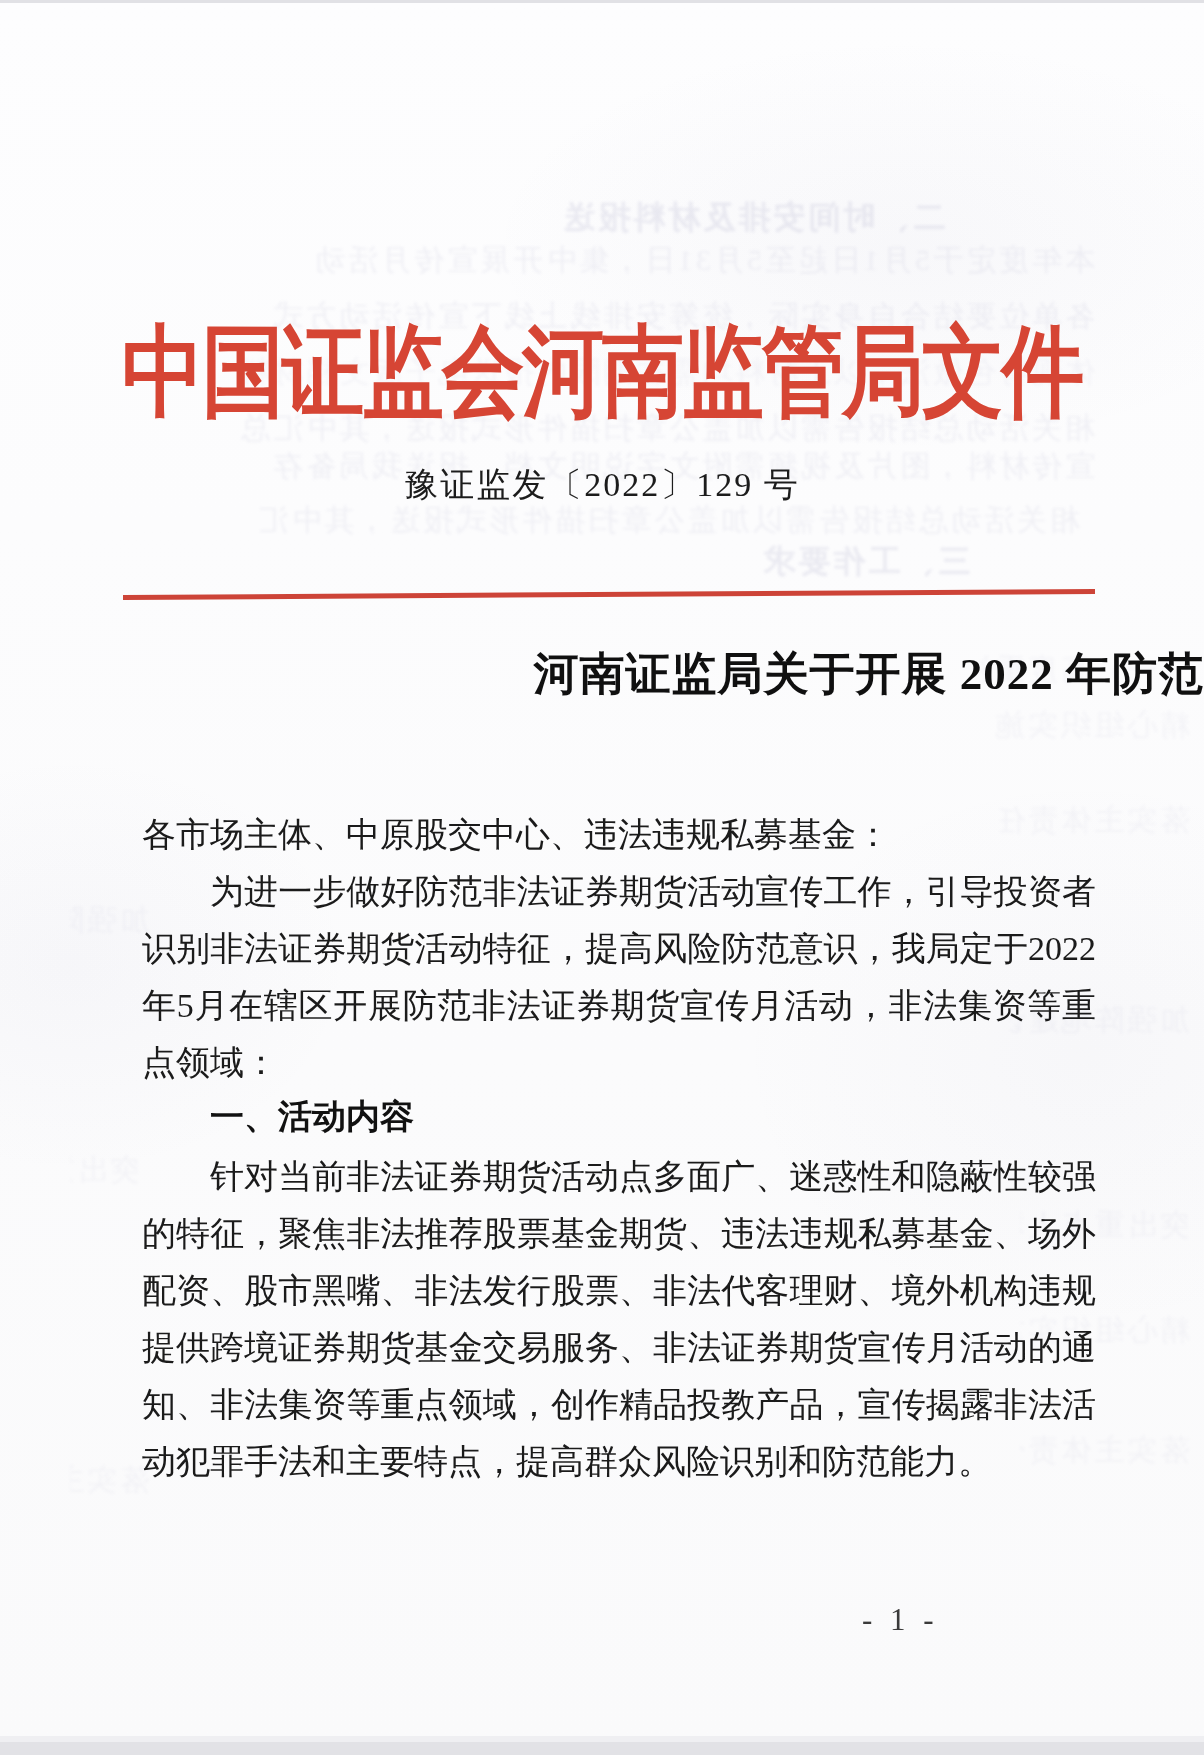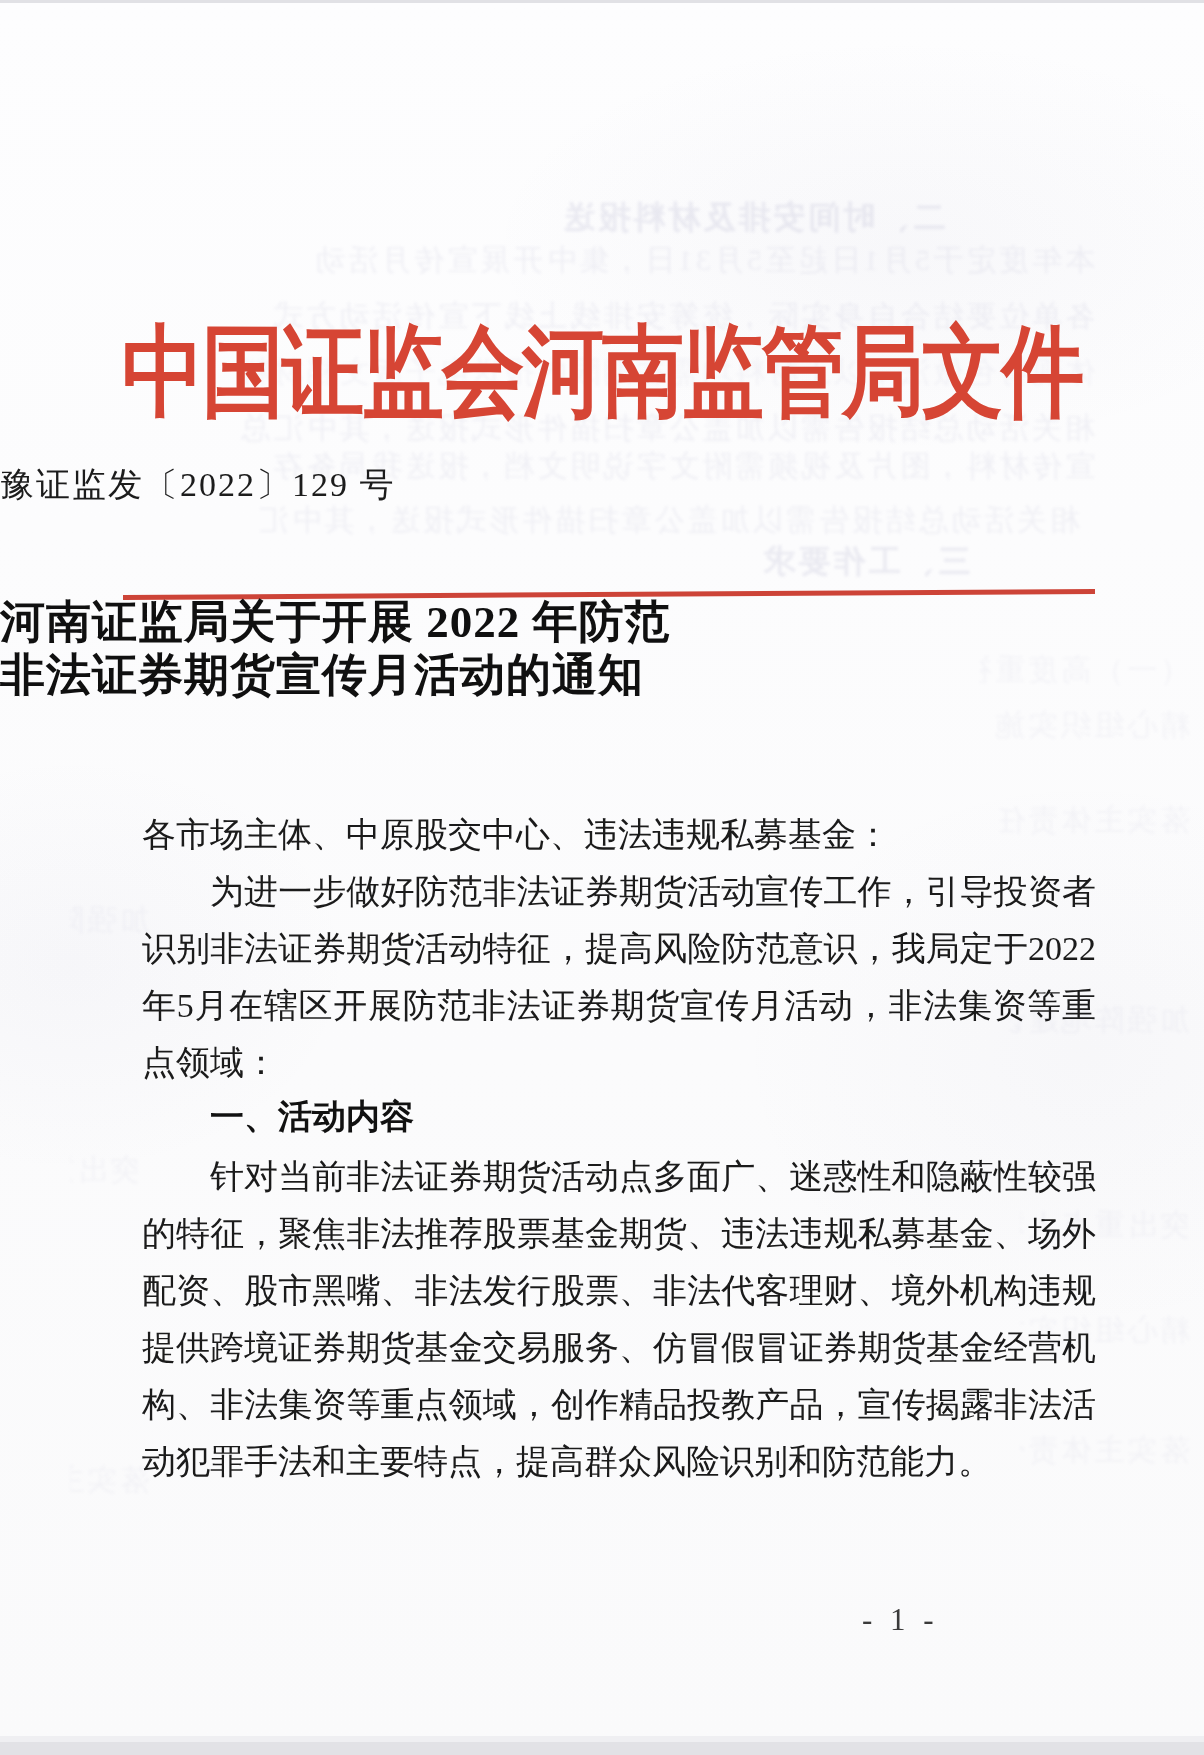"豫证监发〔2022〕129 号" .doc-number { text-align: left -> center }
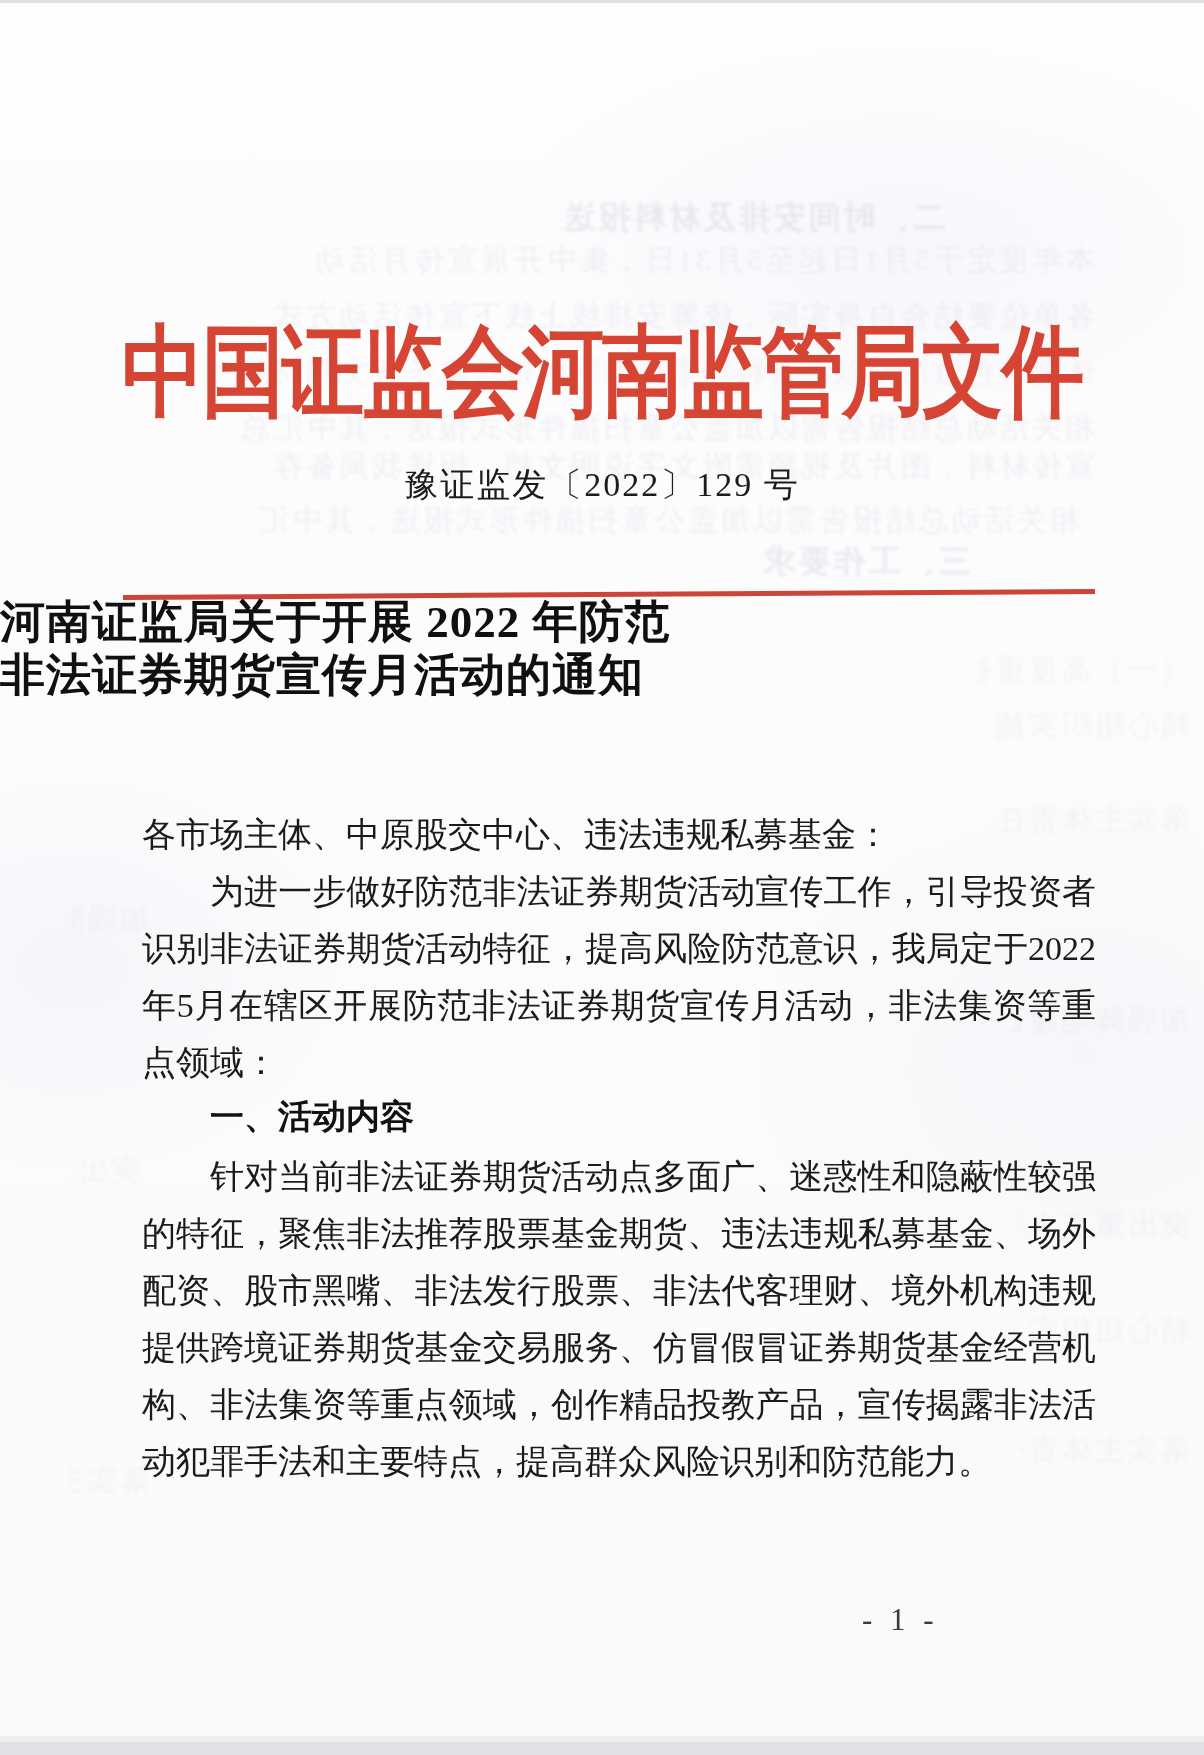"河南证监局关于开展 2022 年防范" .doc-title { text-align: left -> right; top: 596px -> 648px }
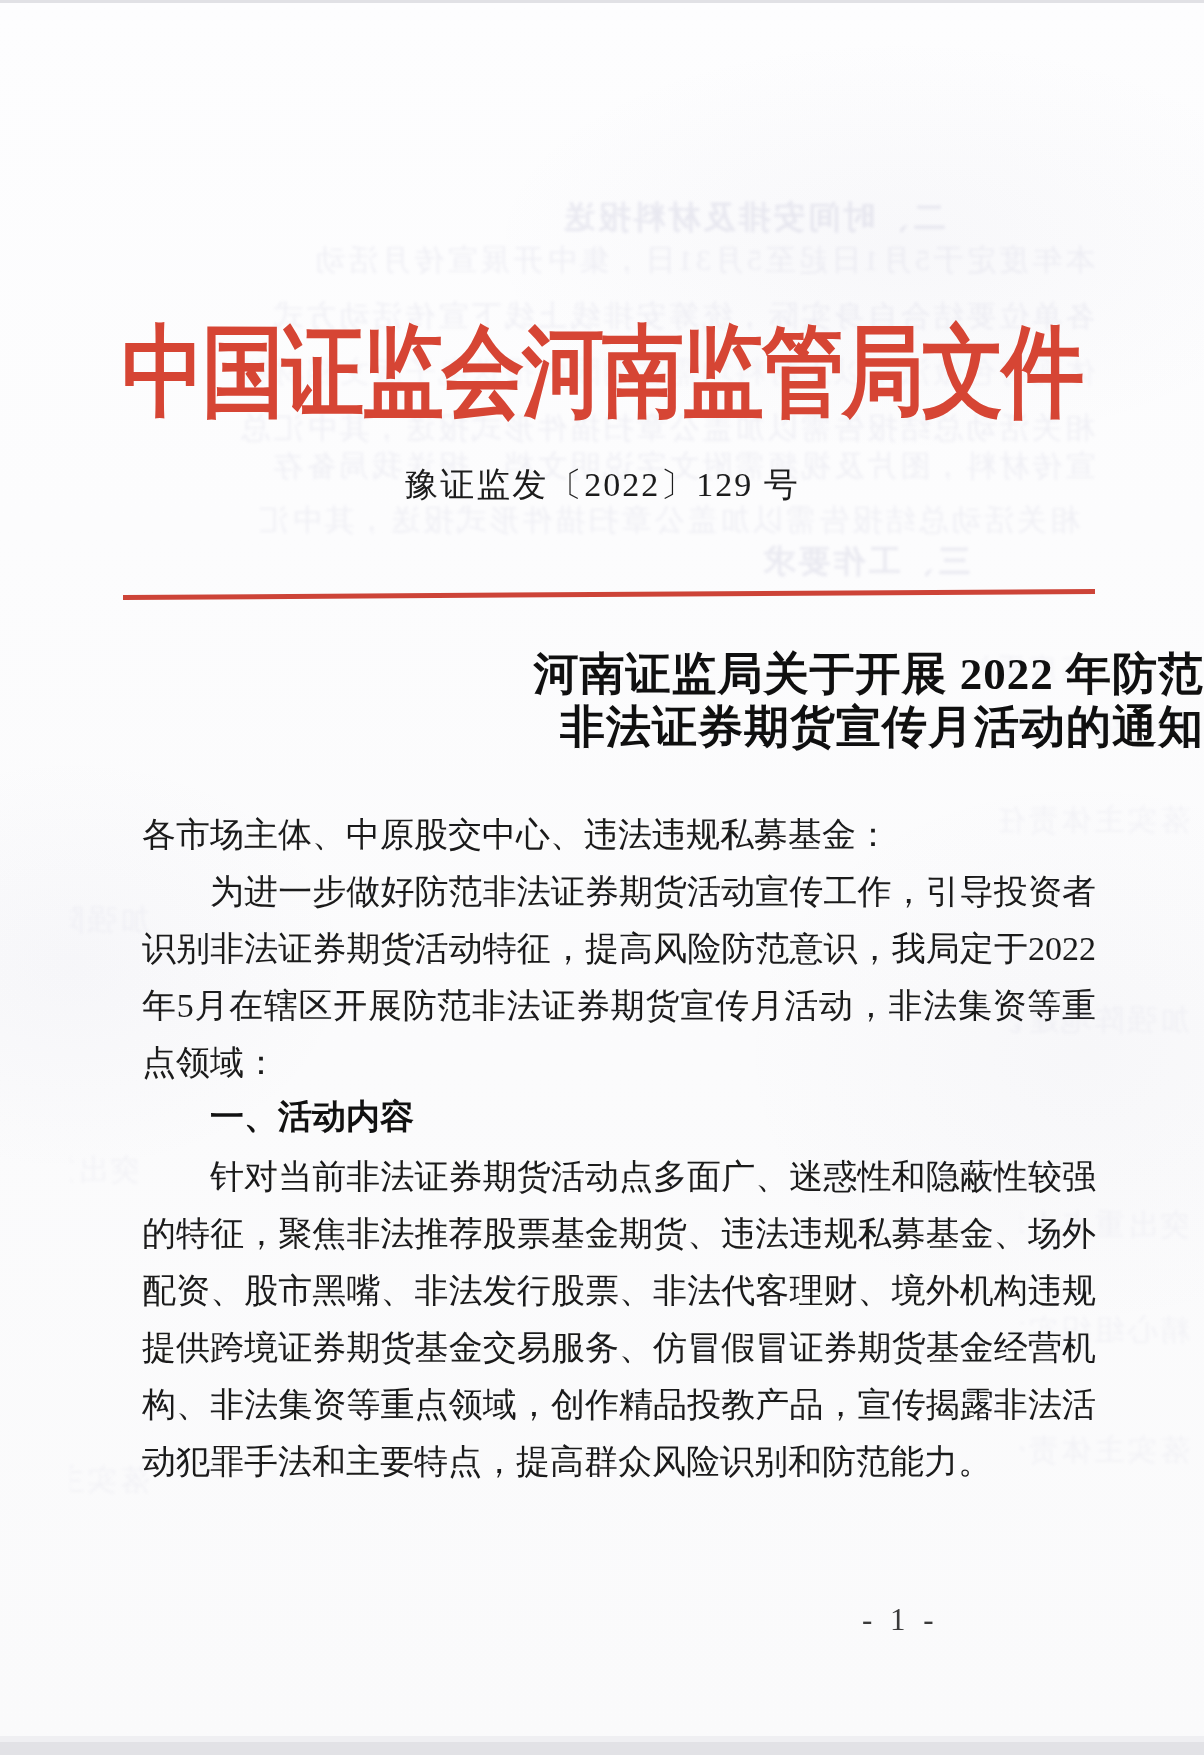"非法证券期货宣传月活动的通知" div { html: <div>非法证券期货宣传月活动的通知</div> -> none }
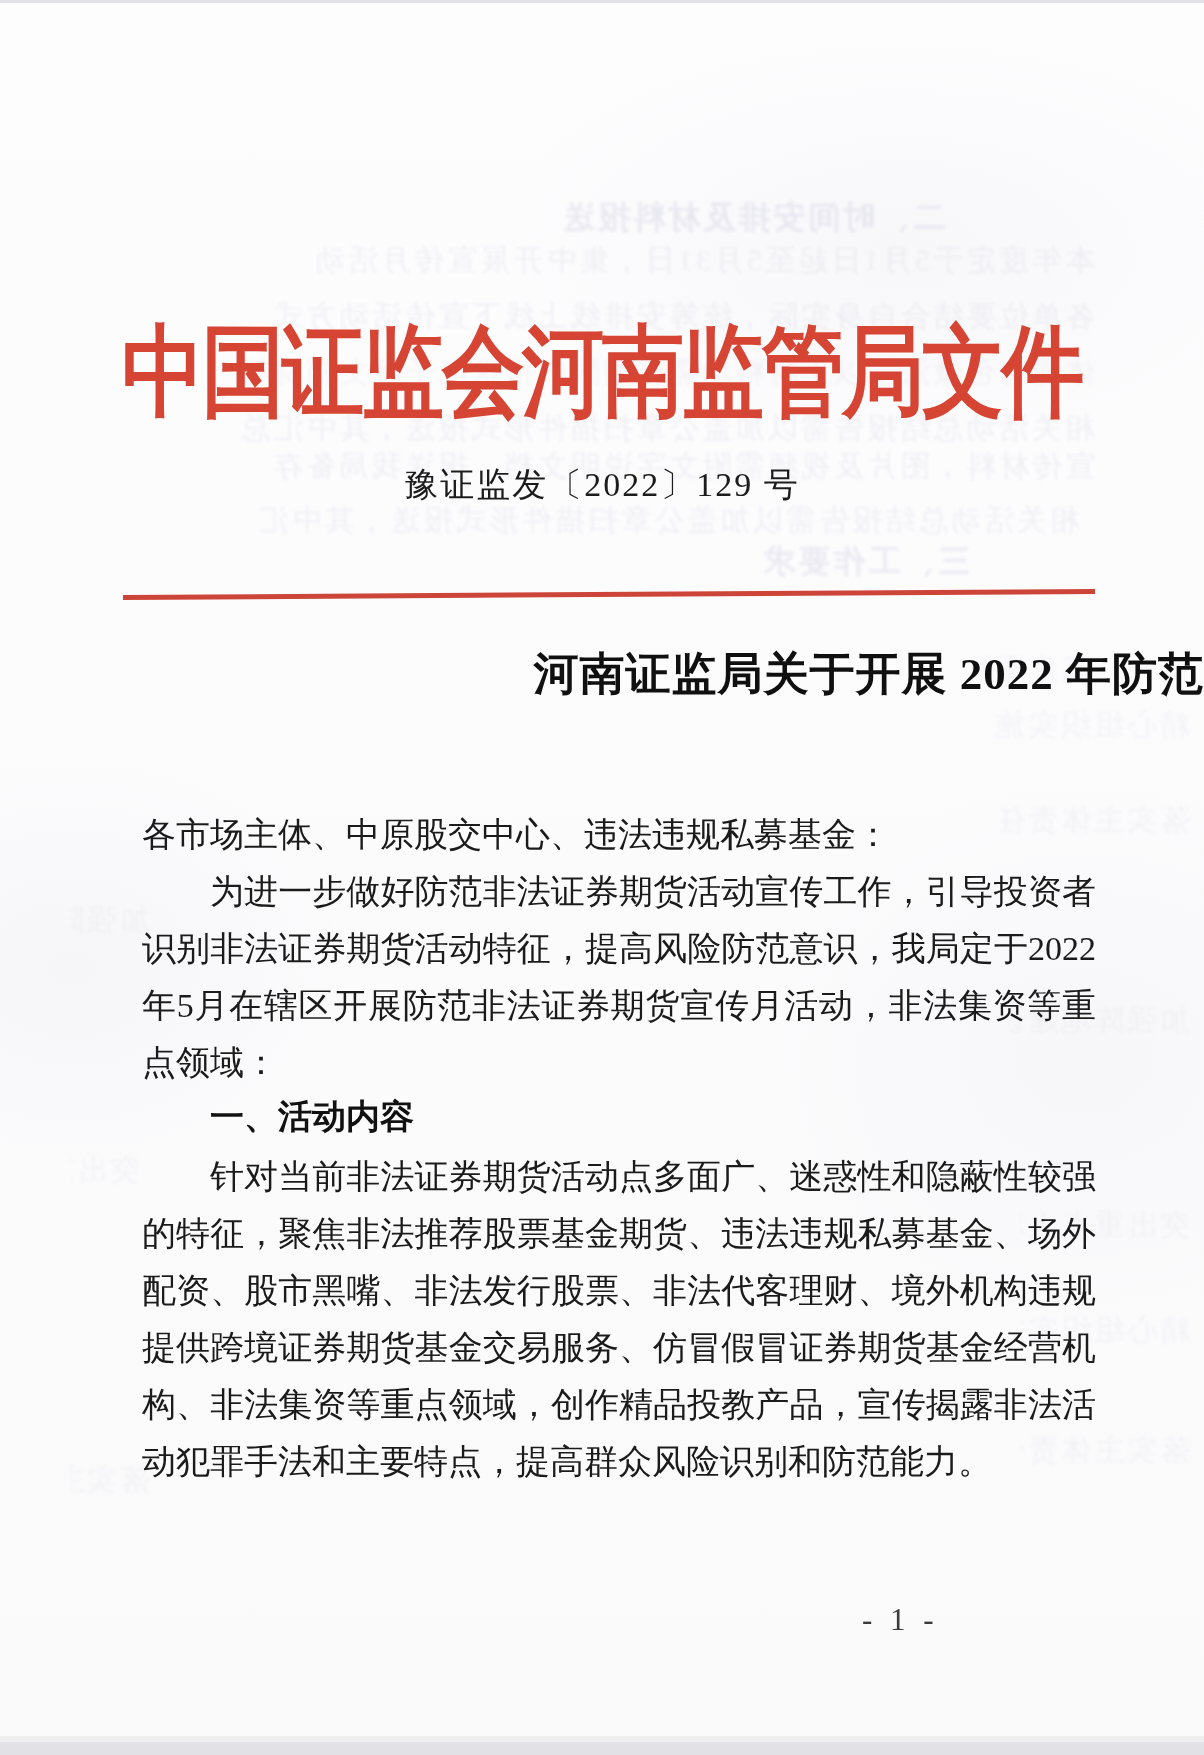"针对当前非法证券期货活动点多面广、迷惑性和隐蔽性较强的特征，聚焦非法推荐股票基金" div.para { text: 仿冒假冒证券期货基金经营机构 -> 非法证券期货宣传月活动的通知 }
